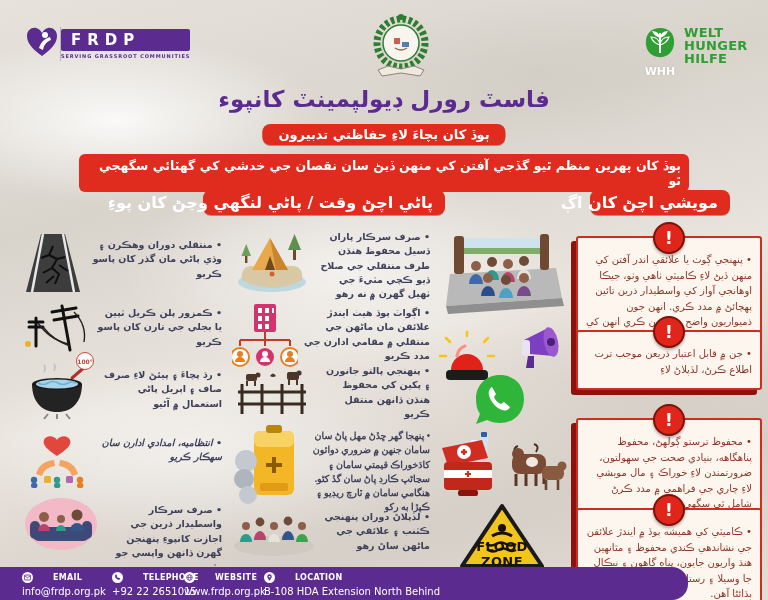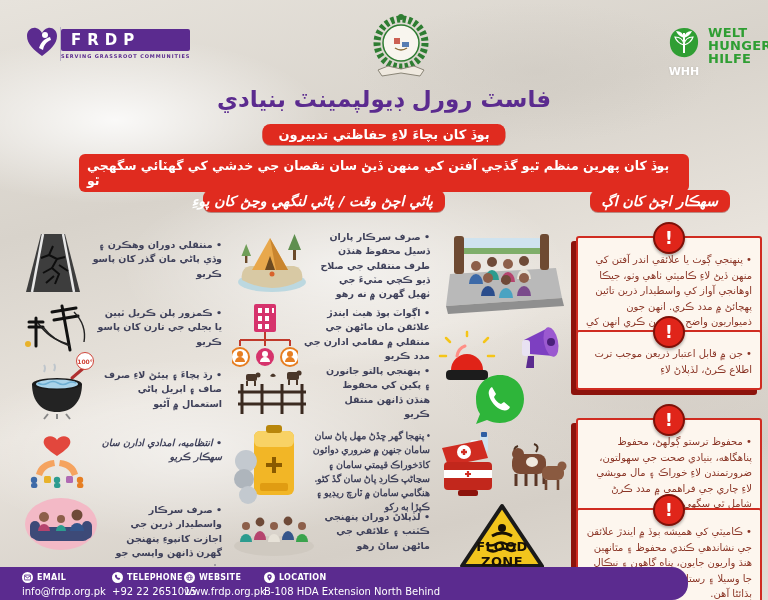"WHH" .whh-left { margin-left: 24px -> none }
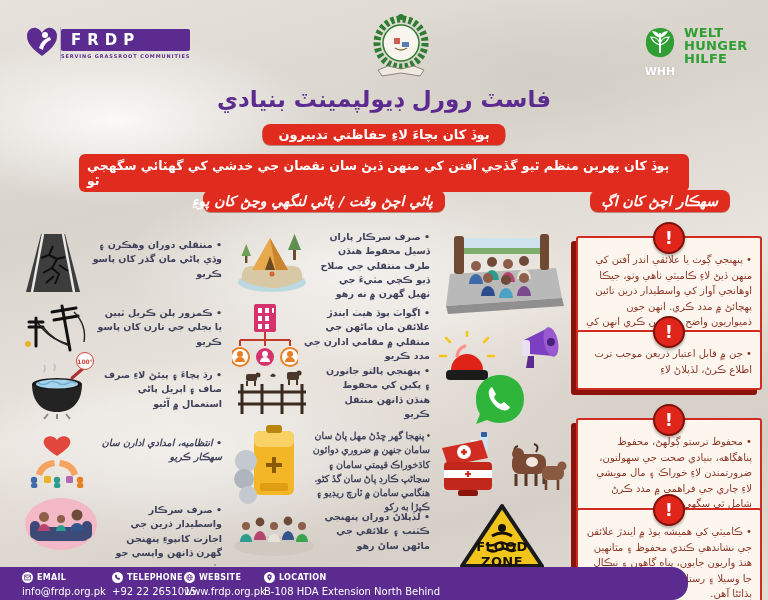"فاسٽ رورل ڊيولپمينٽ بنيادي" div.title { text: بنيادي -> کانپوء }
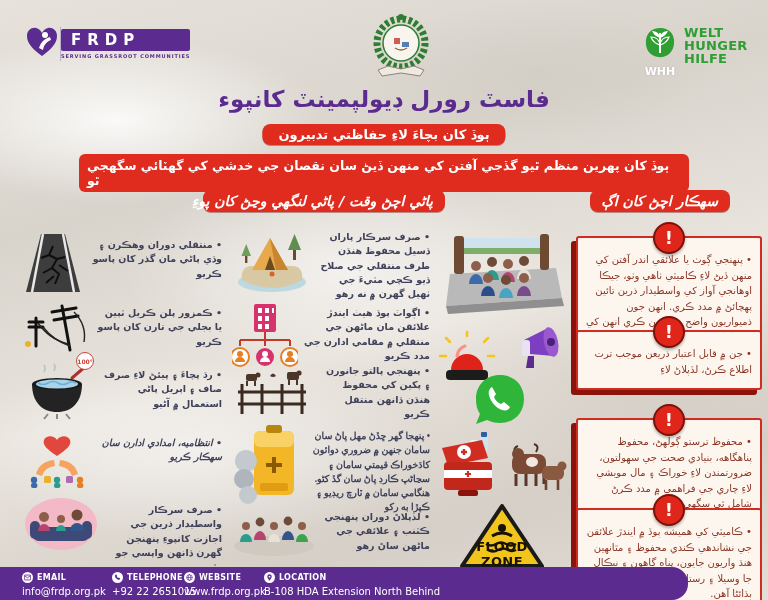"ٻوڏ کان پهرين منظم ٿيو" .banner { text-align: left -> right }
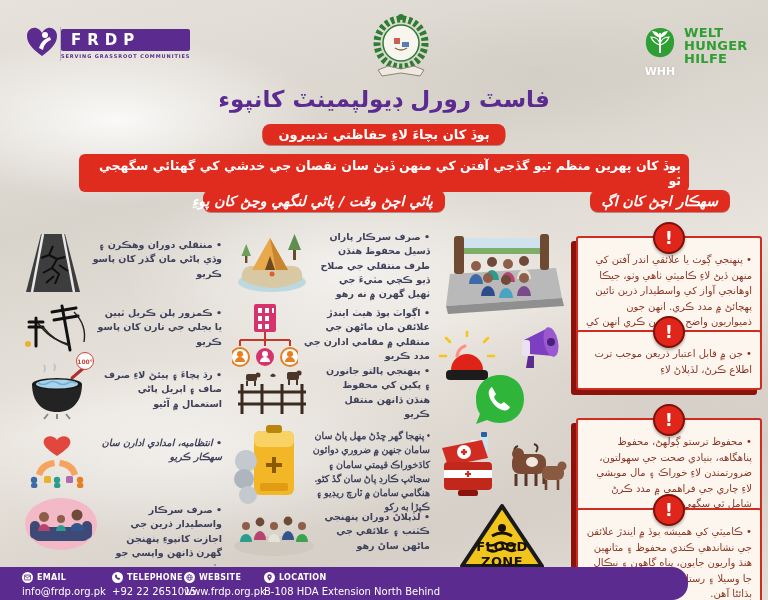"پاڻي اچڻ وقت / پاڻي" .col-pill { font-size: 14px -> 16px; font-style: italic -> none }
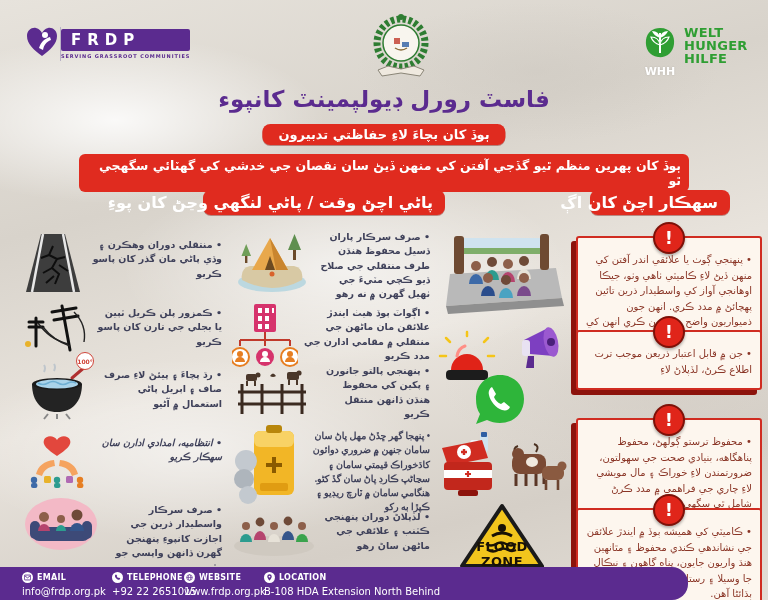"سهڪار اچڻ کان اڳ" div.col-pill { text: سهڪار -> مويشي }
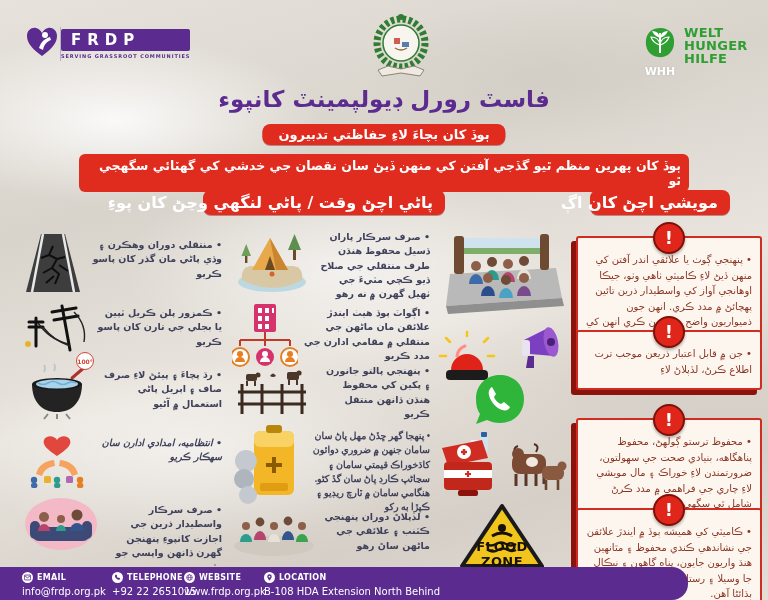"EMAIL" .f-head { gap: 4px -> 20px }
